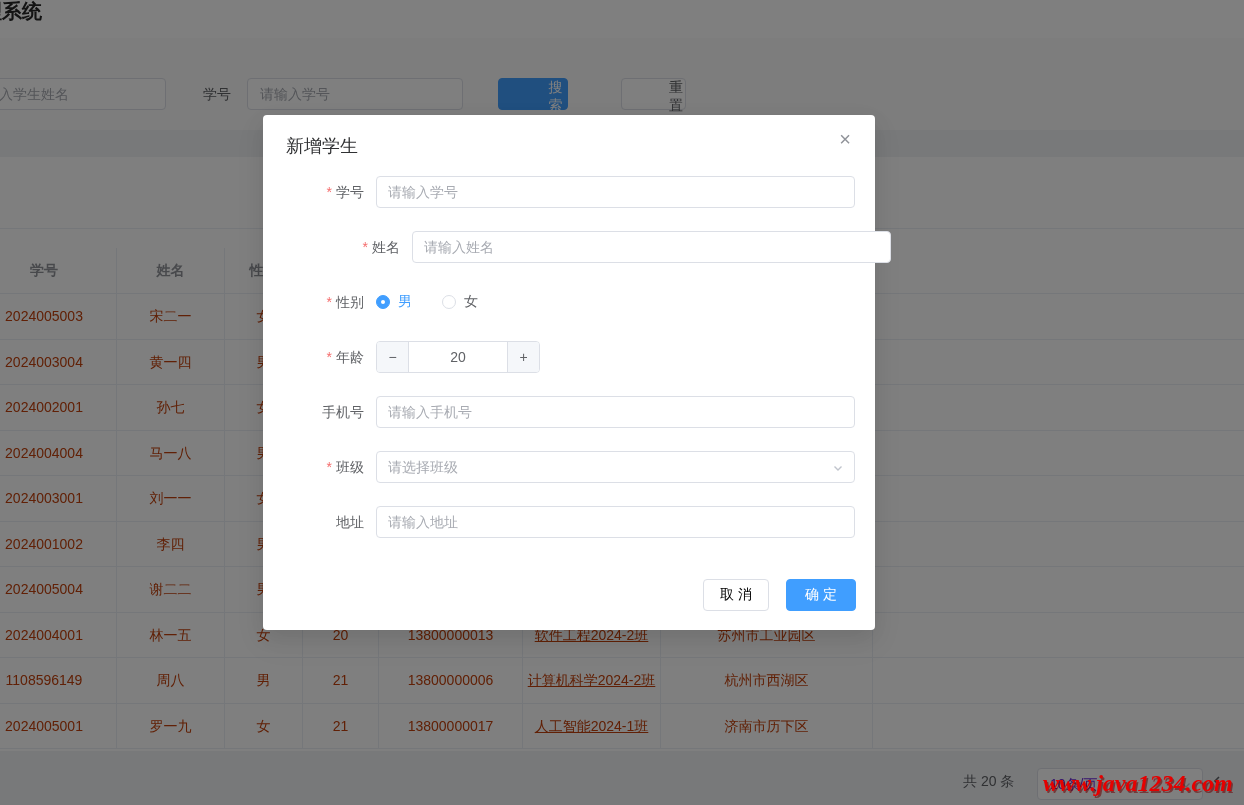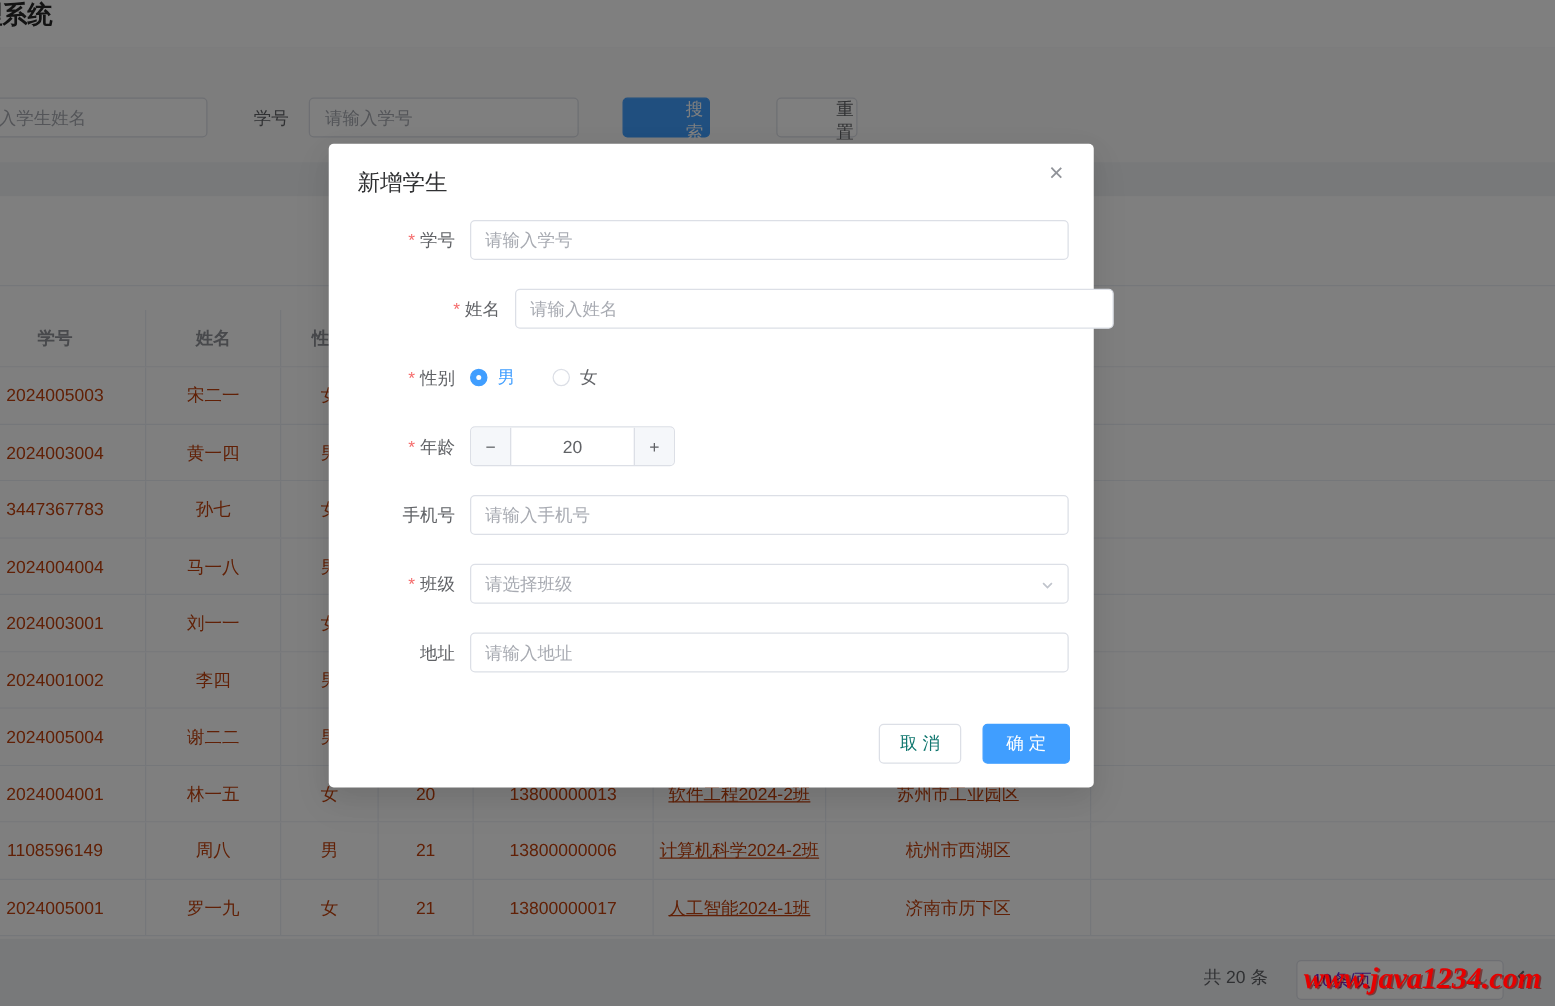"3447367783" div.td { text: 3447367783 -> 2024002001 }
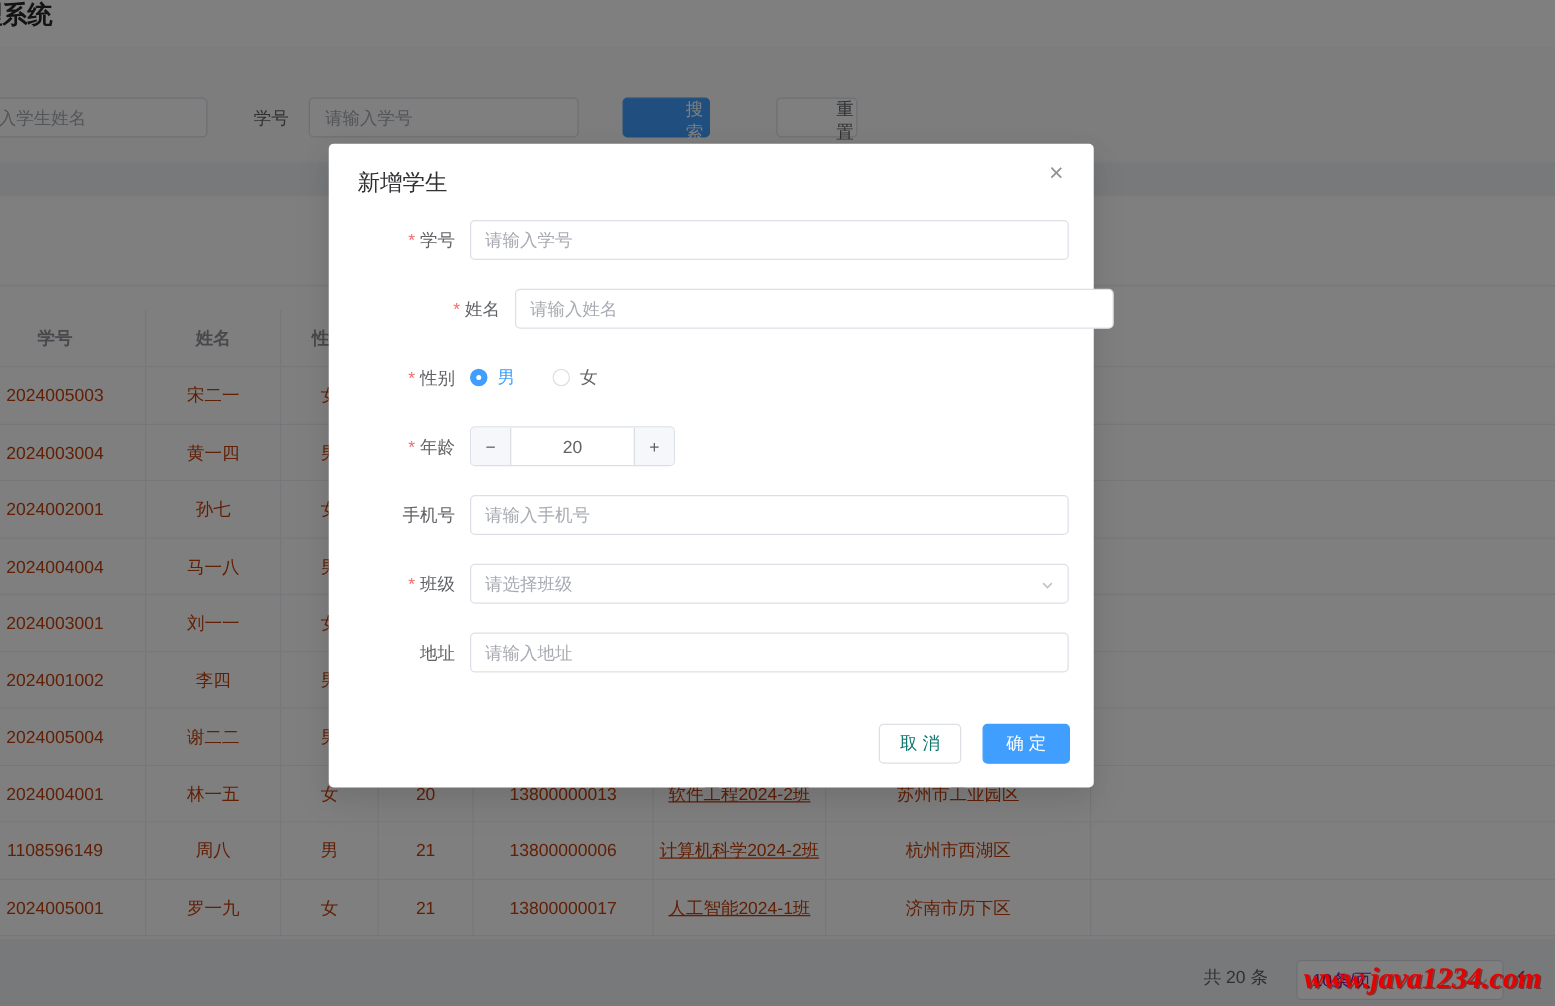"取 消" .m-cancel { color: #0f766e -> #000000 }
